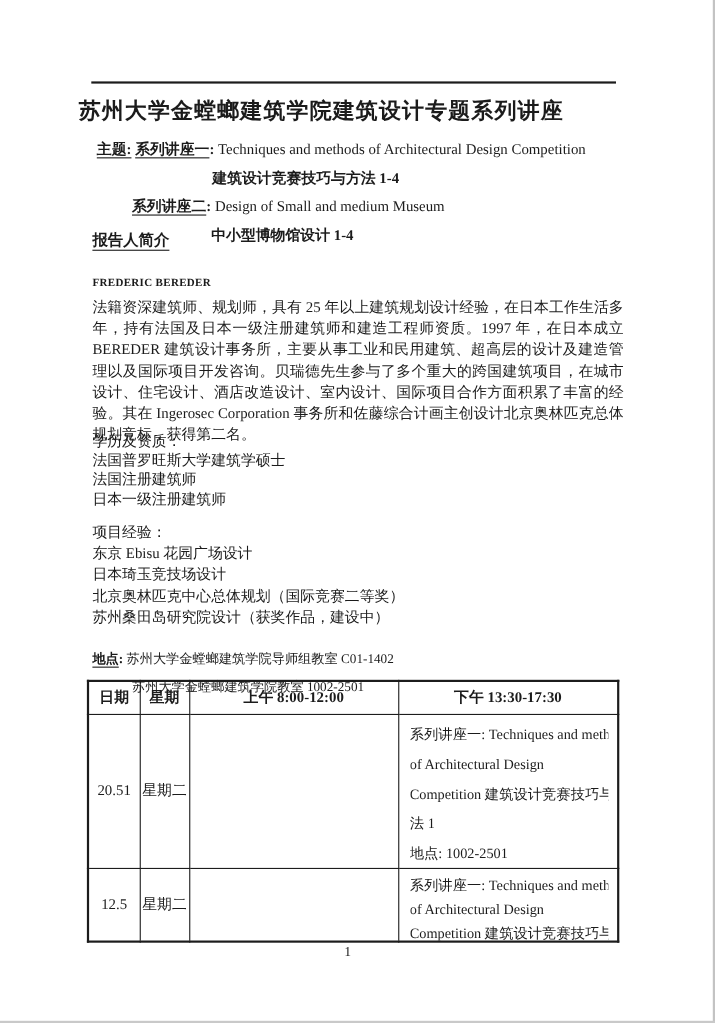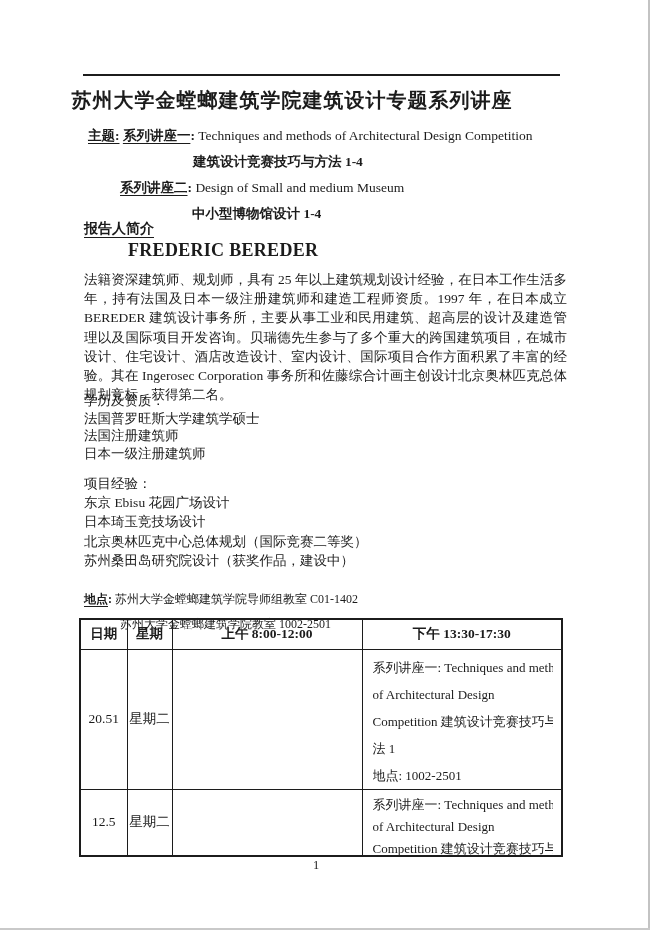"报告人简介" .speaker-heading { top: 220px -> 210px }
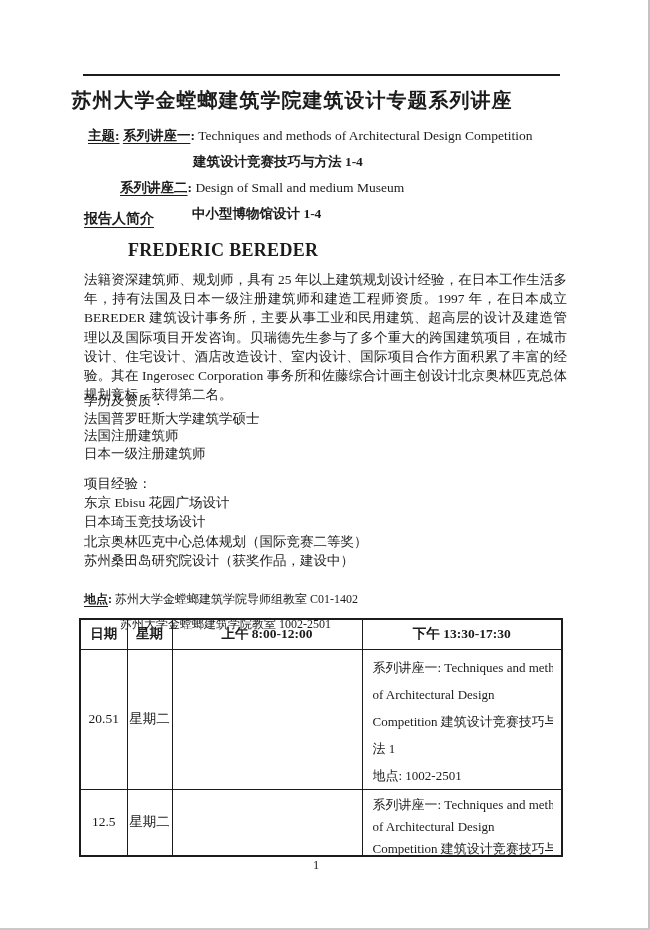"FREDERIC BEREDER" .speaker-name { font-size: 18px -> 10px; margin-left: 44px -> none; top: 240px -> 252px }
